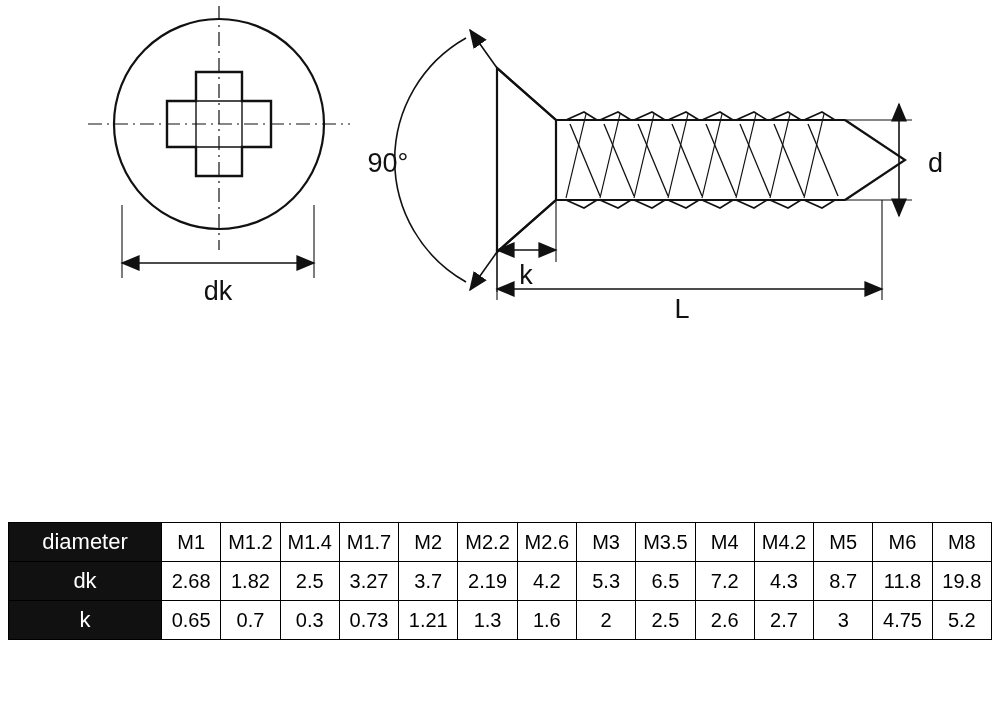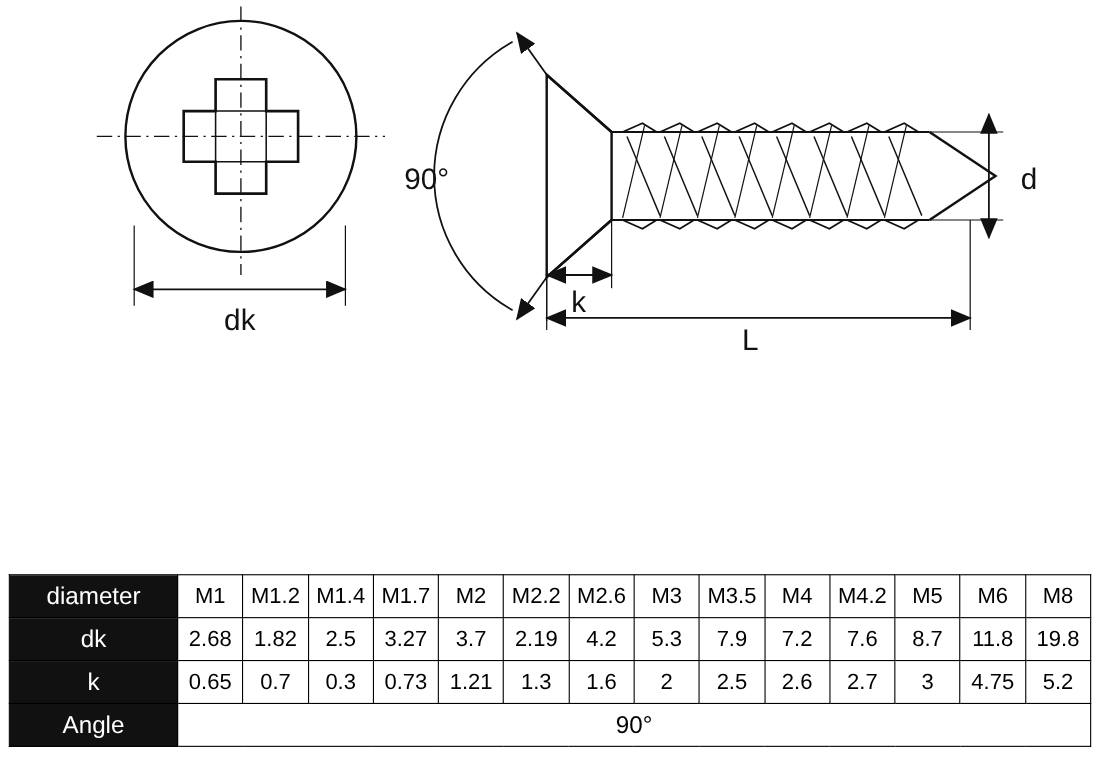"7.9" td { text: 7.9 -> 6.5 }
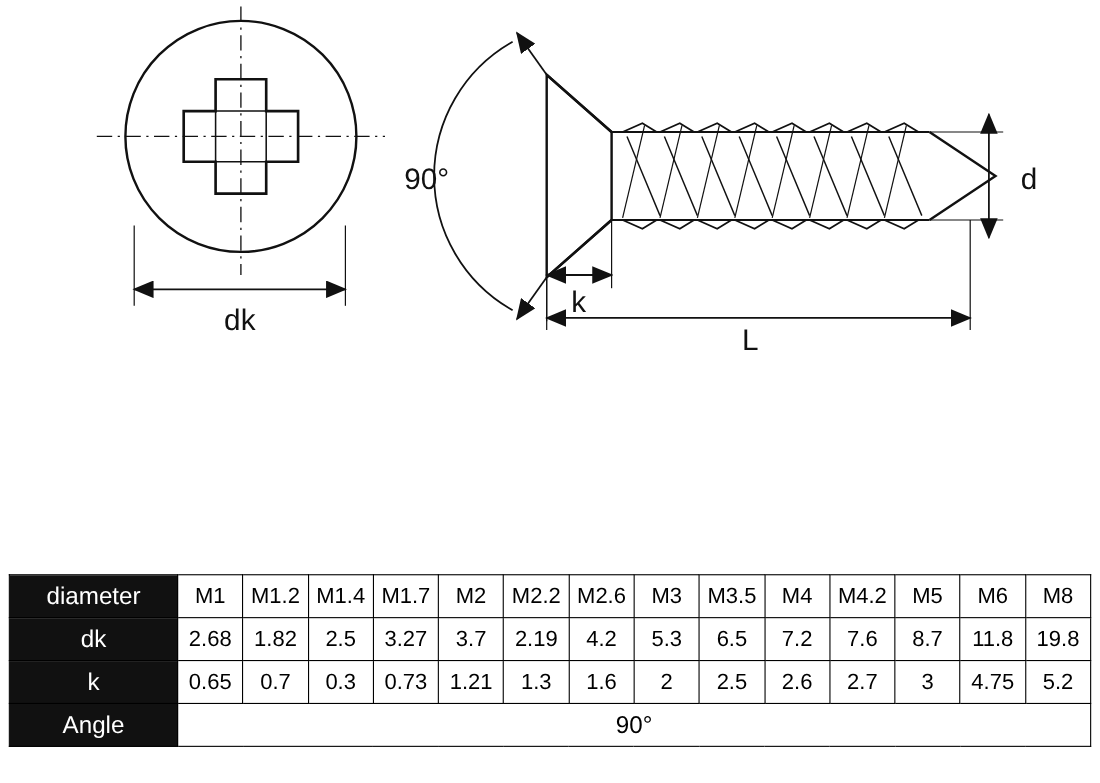"7.6" td { text: 7.6 -> 4.3 }
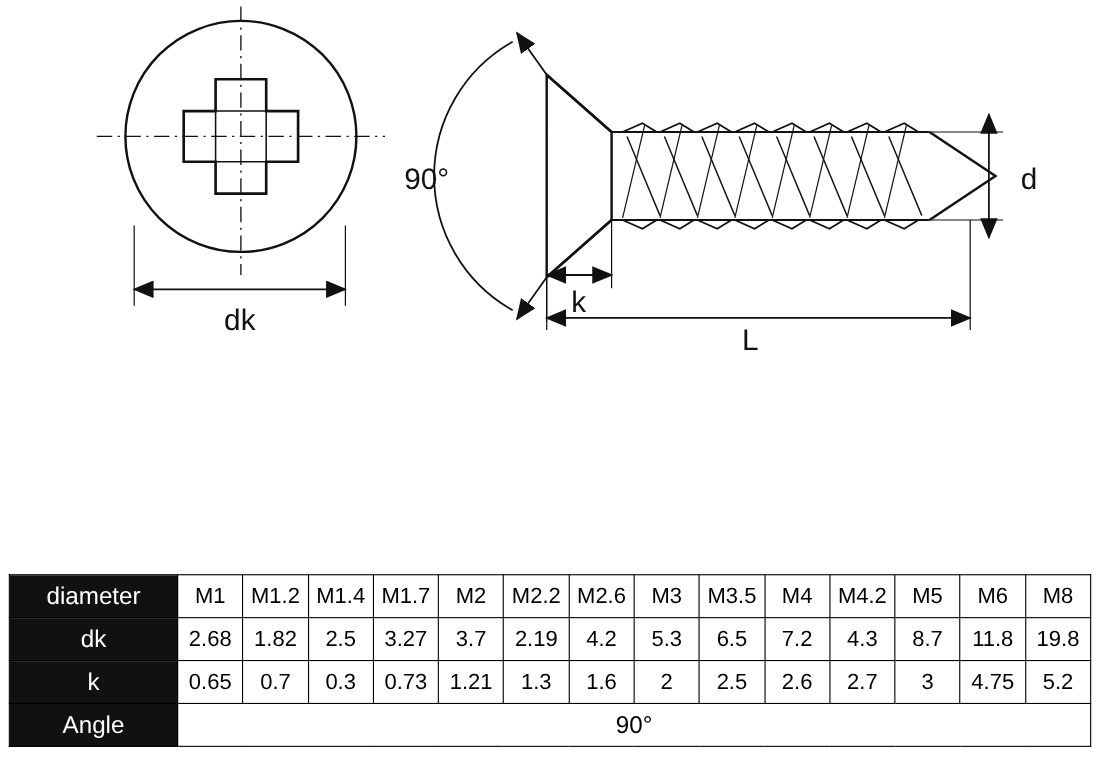"Angle" tr.angle-row { html: <tr> <td>Angle</td> <td>90°</td> </tr> -> none }
